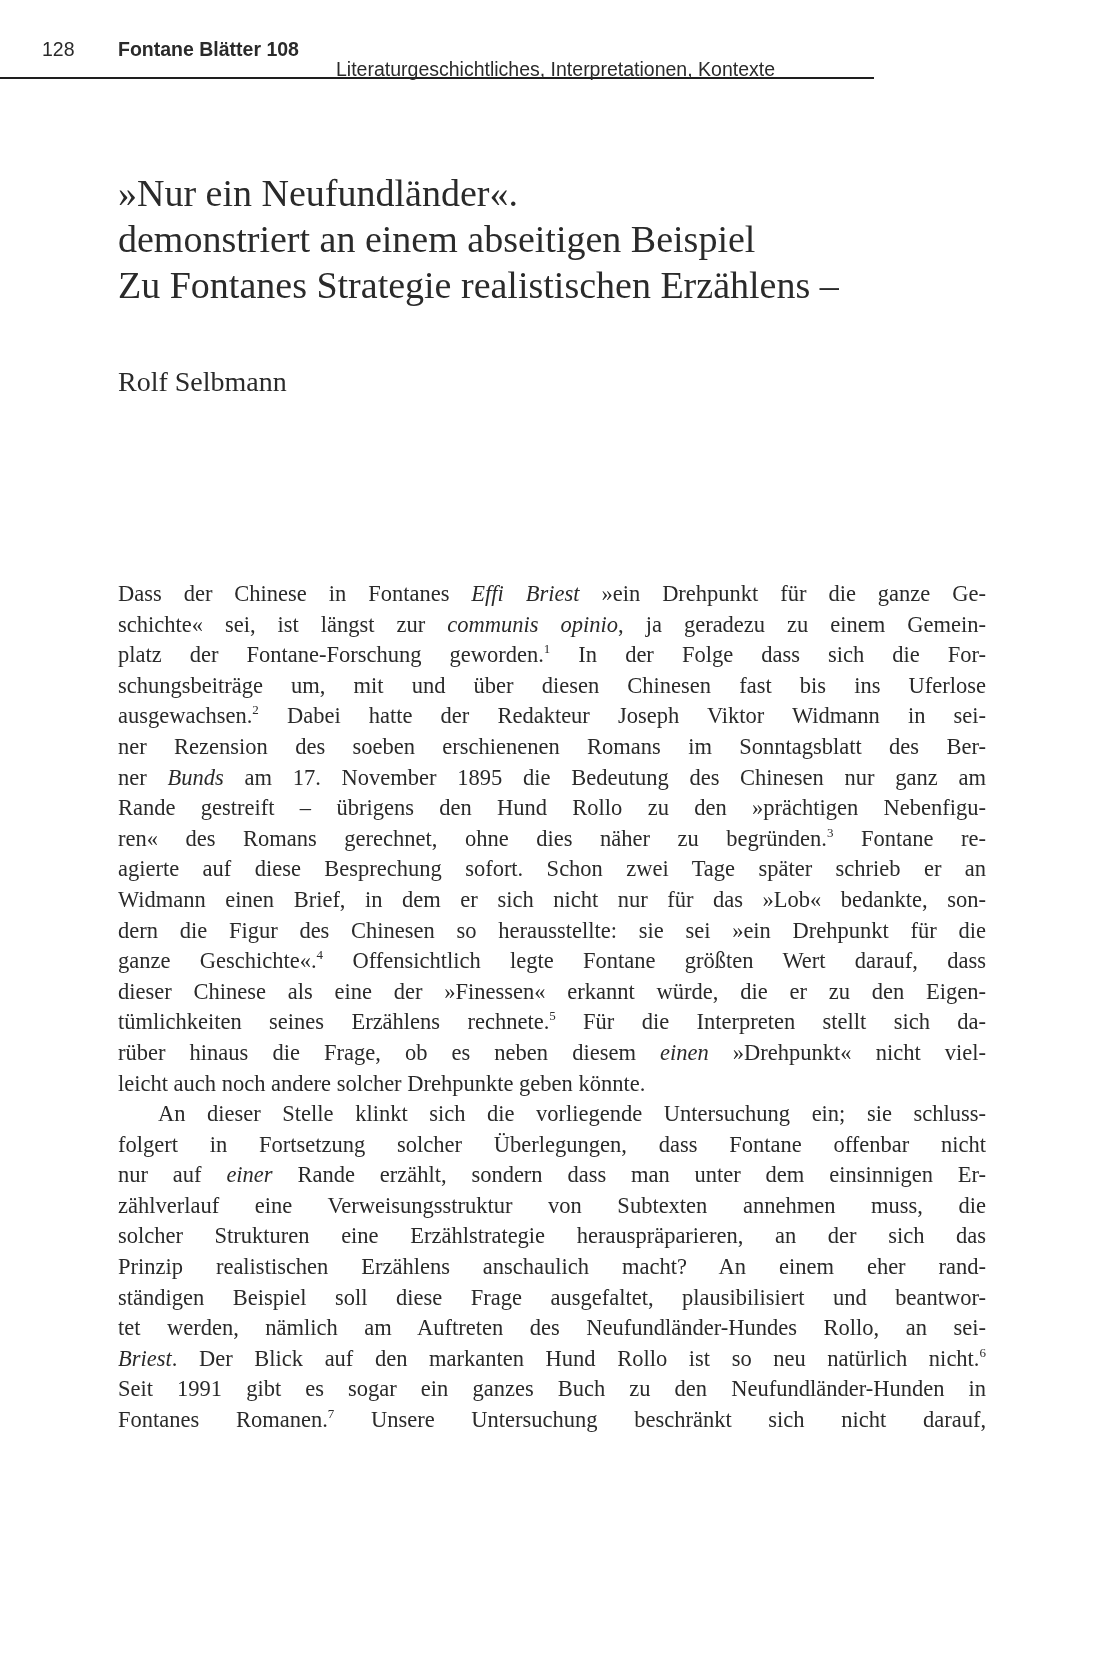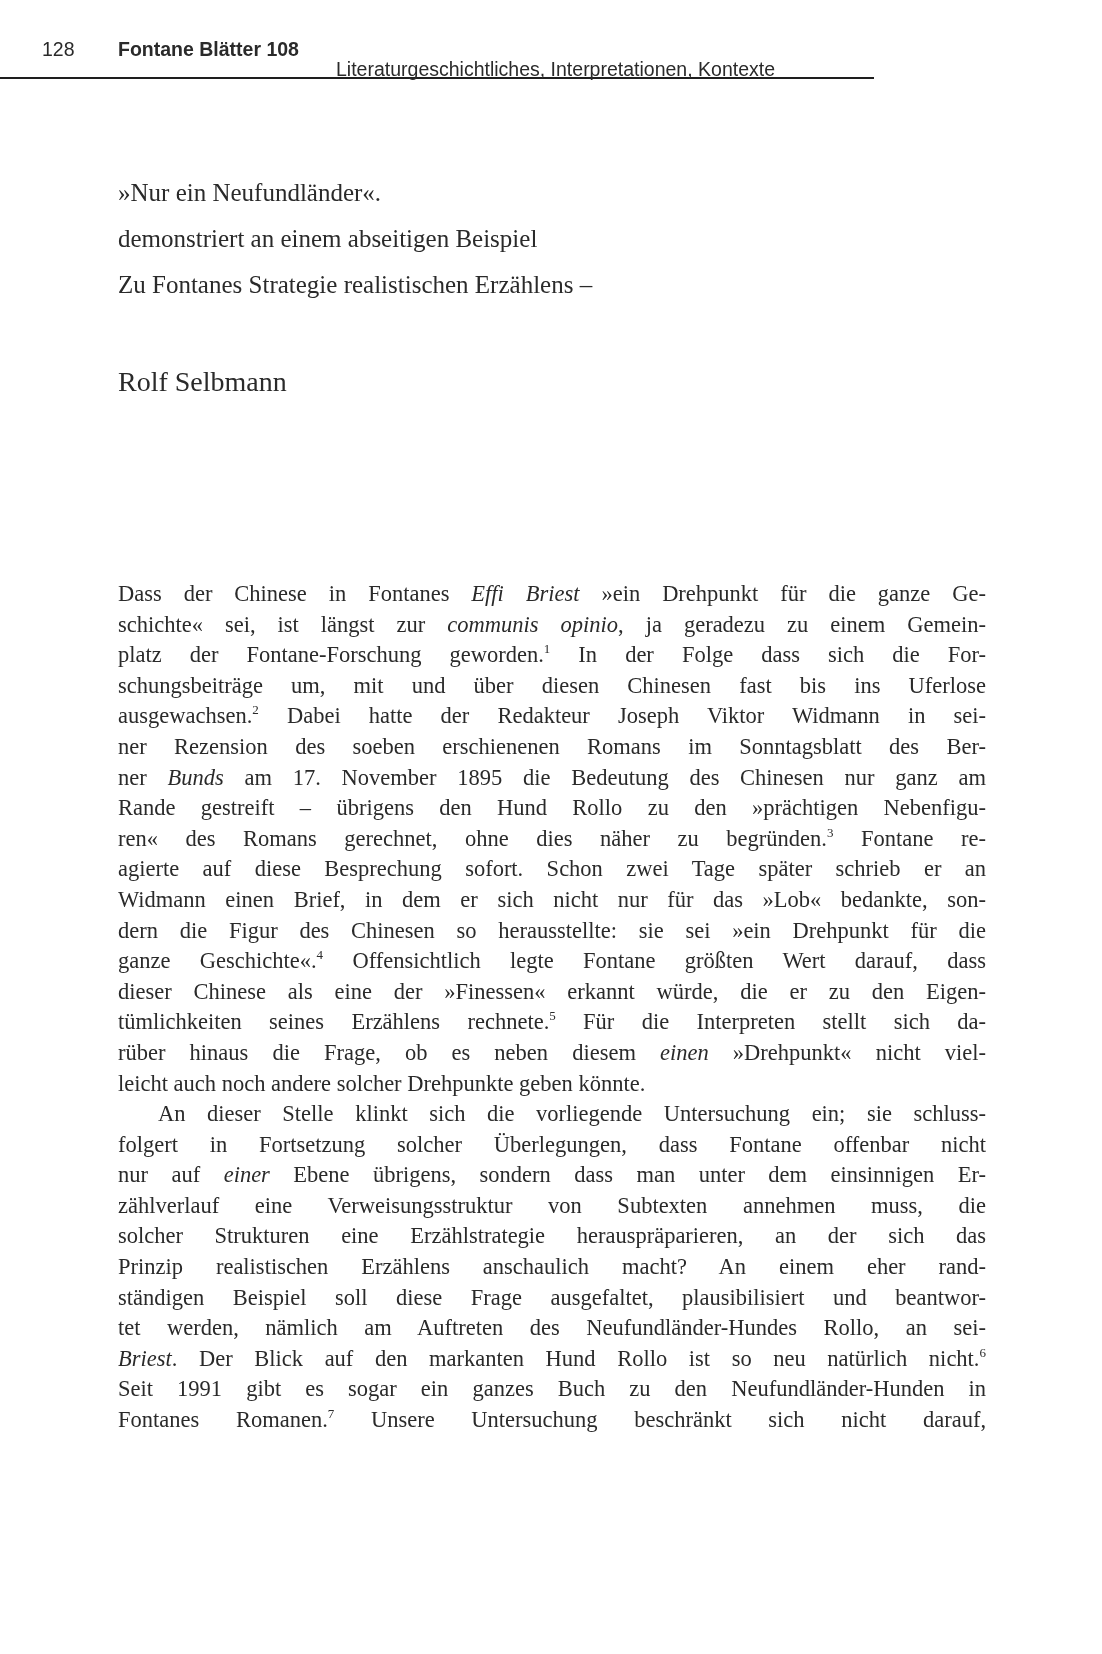"»Nur ein Neufundländer«." .article-title { font-size: 25px -> 38px }
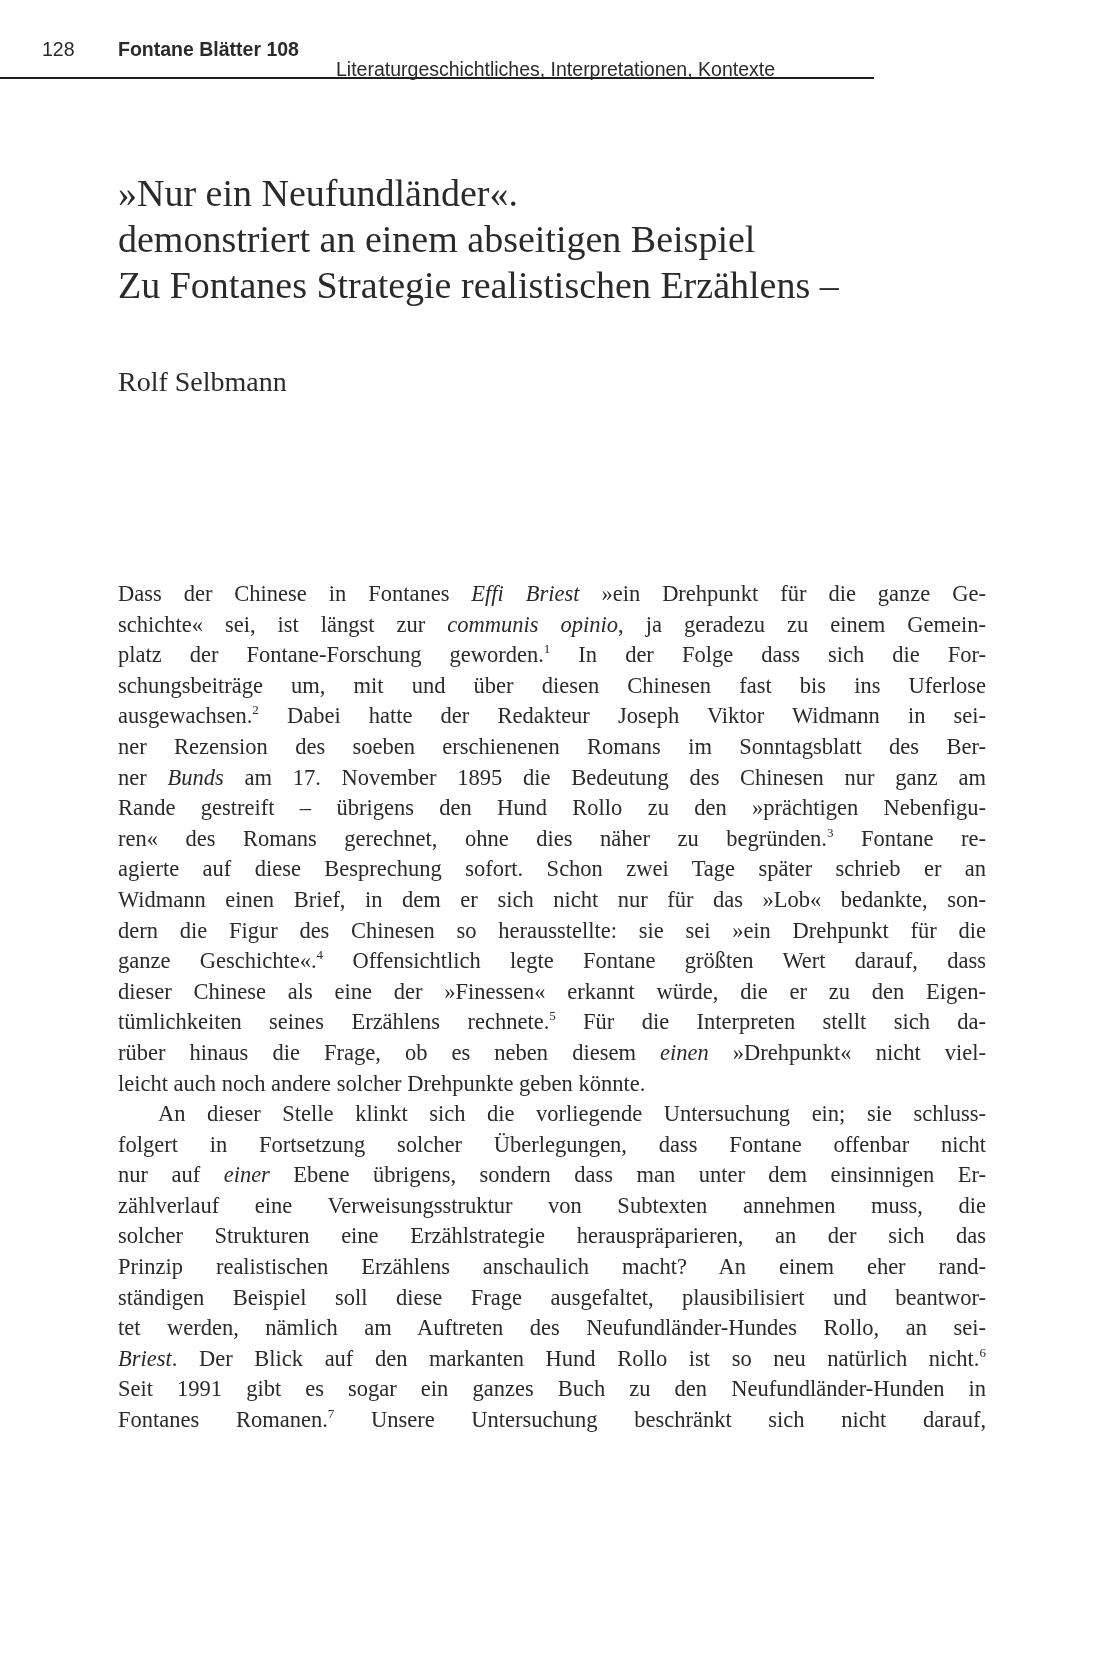"Ebene übrigens, sondern dass man" span { text: Ebene übrigens -> Rande erzählt }
